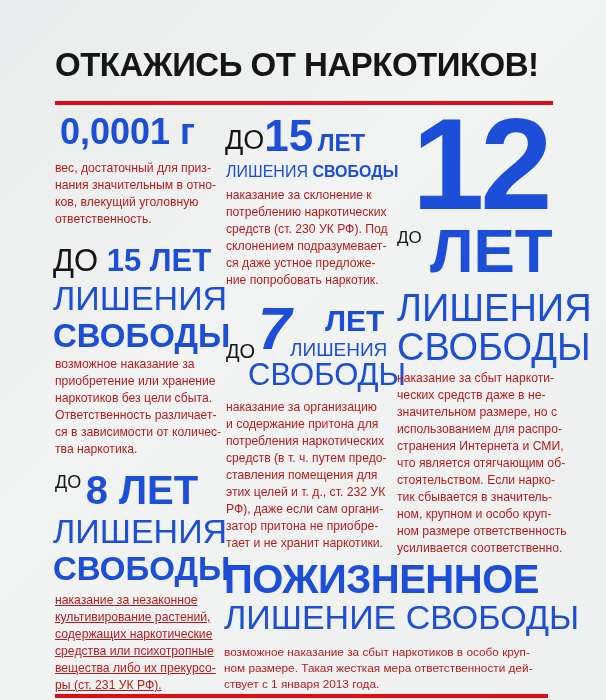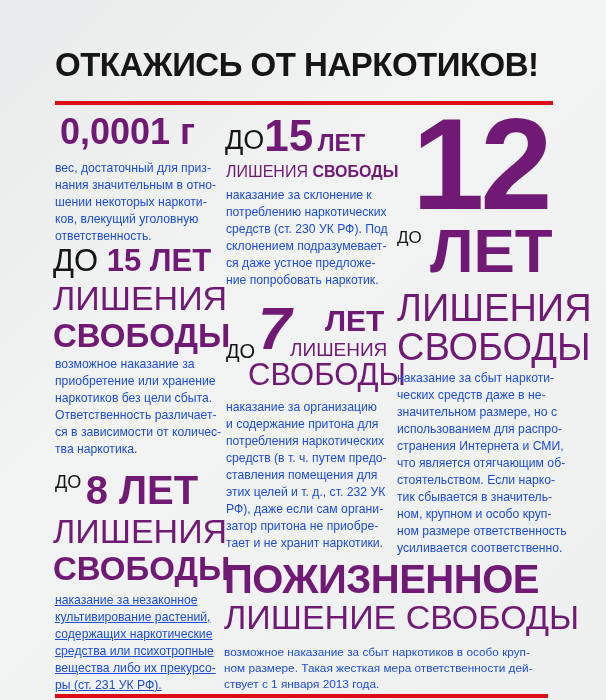"0,0001 г" .red { color: #701a75 -> #1d4ed8 }
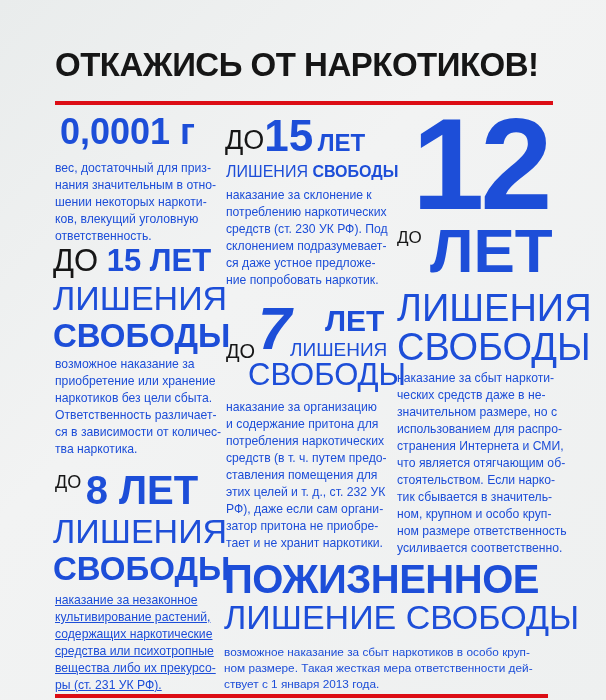"вес, достаточный для приз-" .body-text { color: #1d4ed8 -> #b91c1c }
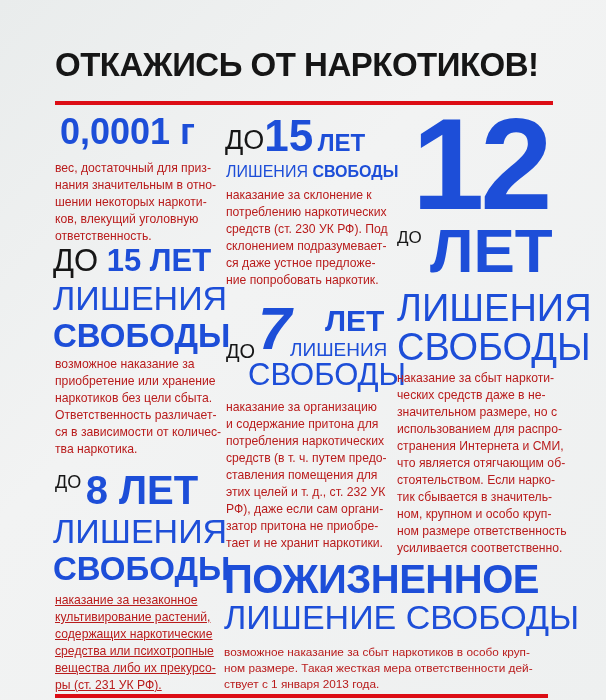"шении некоторых наркоти-" div { html: <div>шении некоторых наркоти-</div> -> none }
